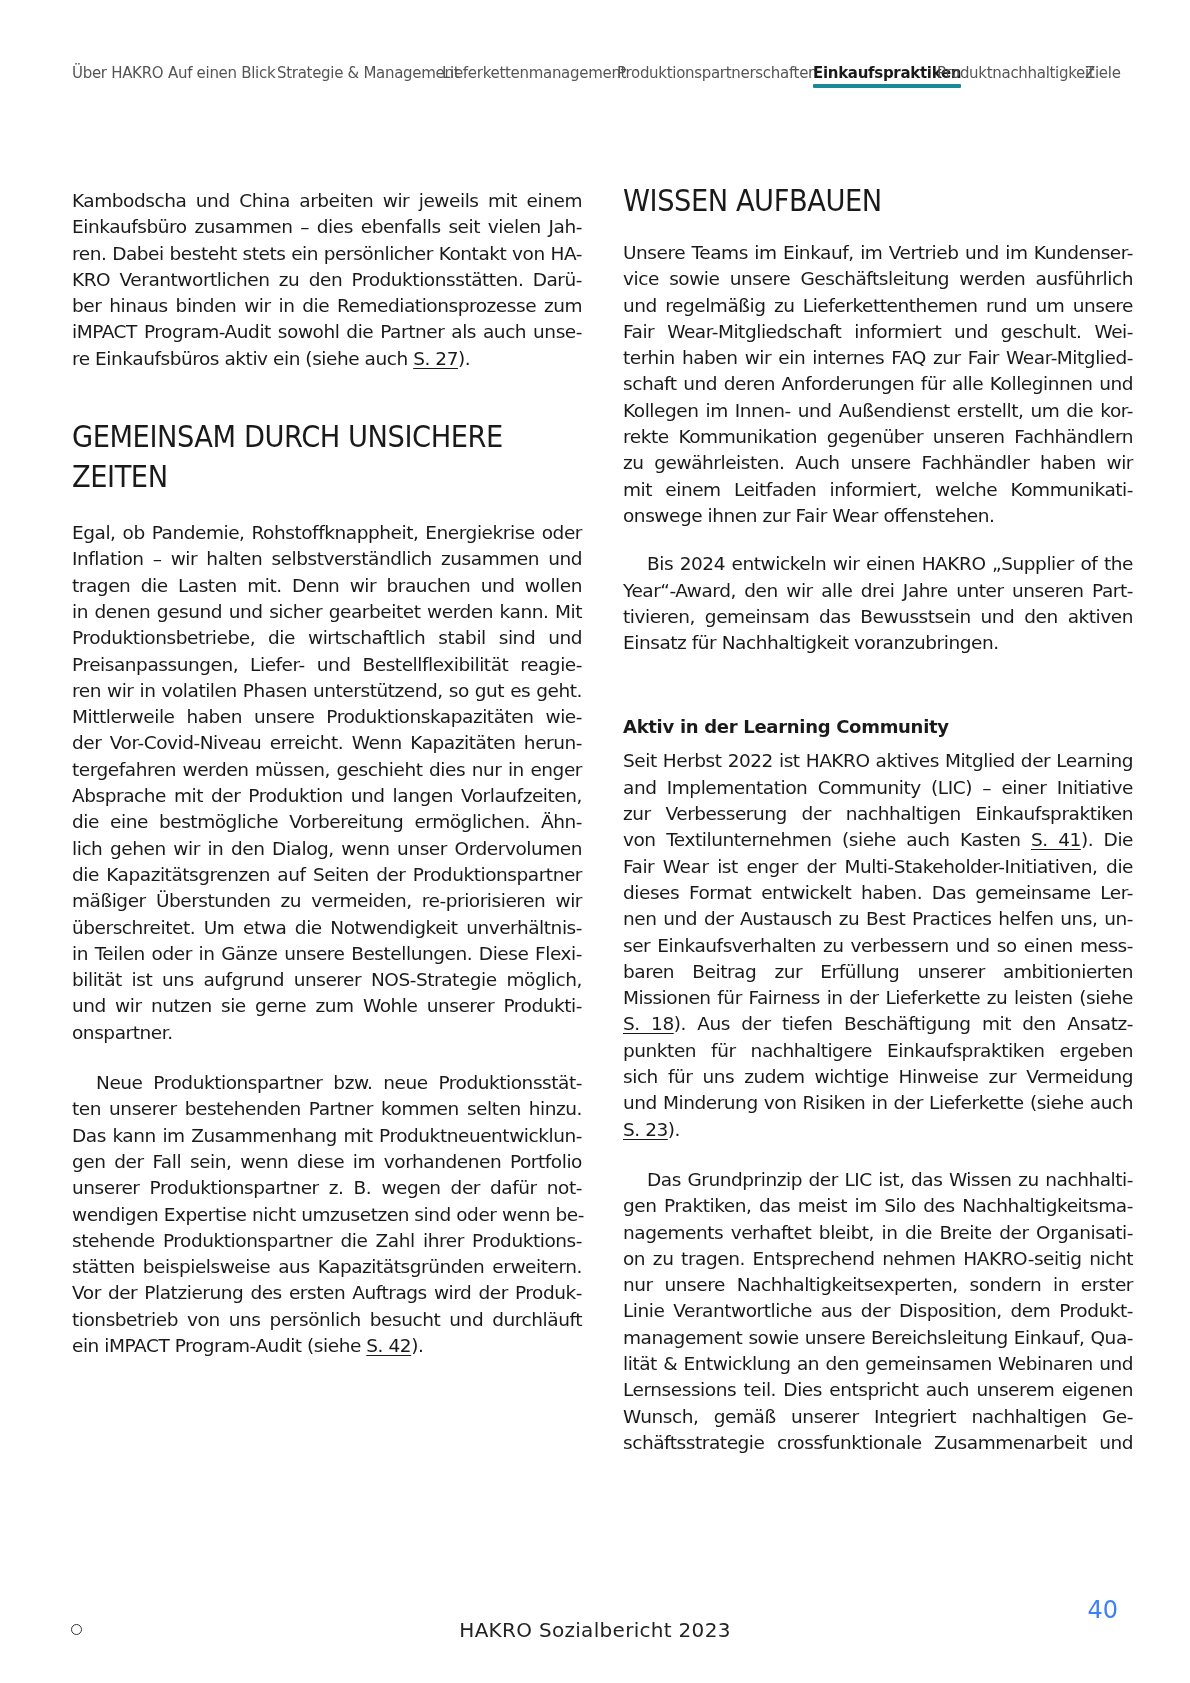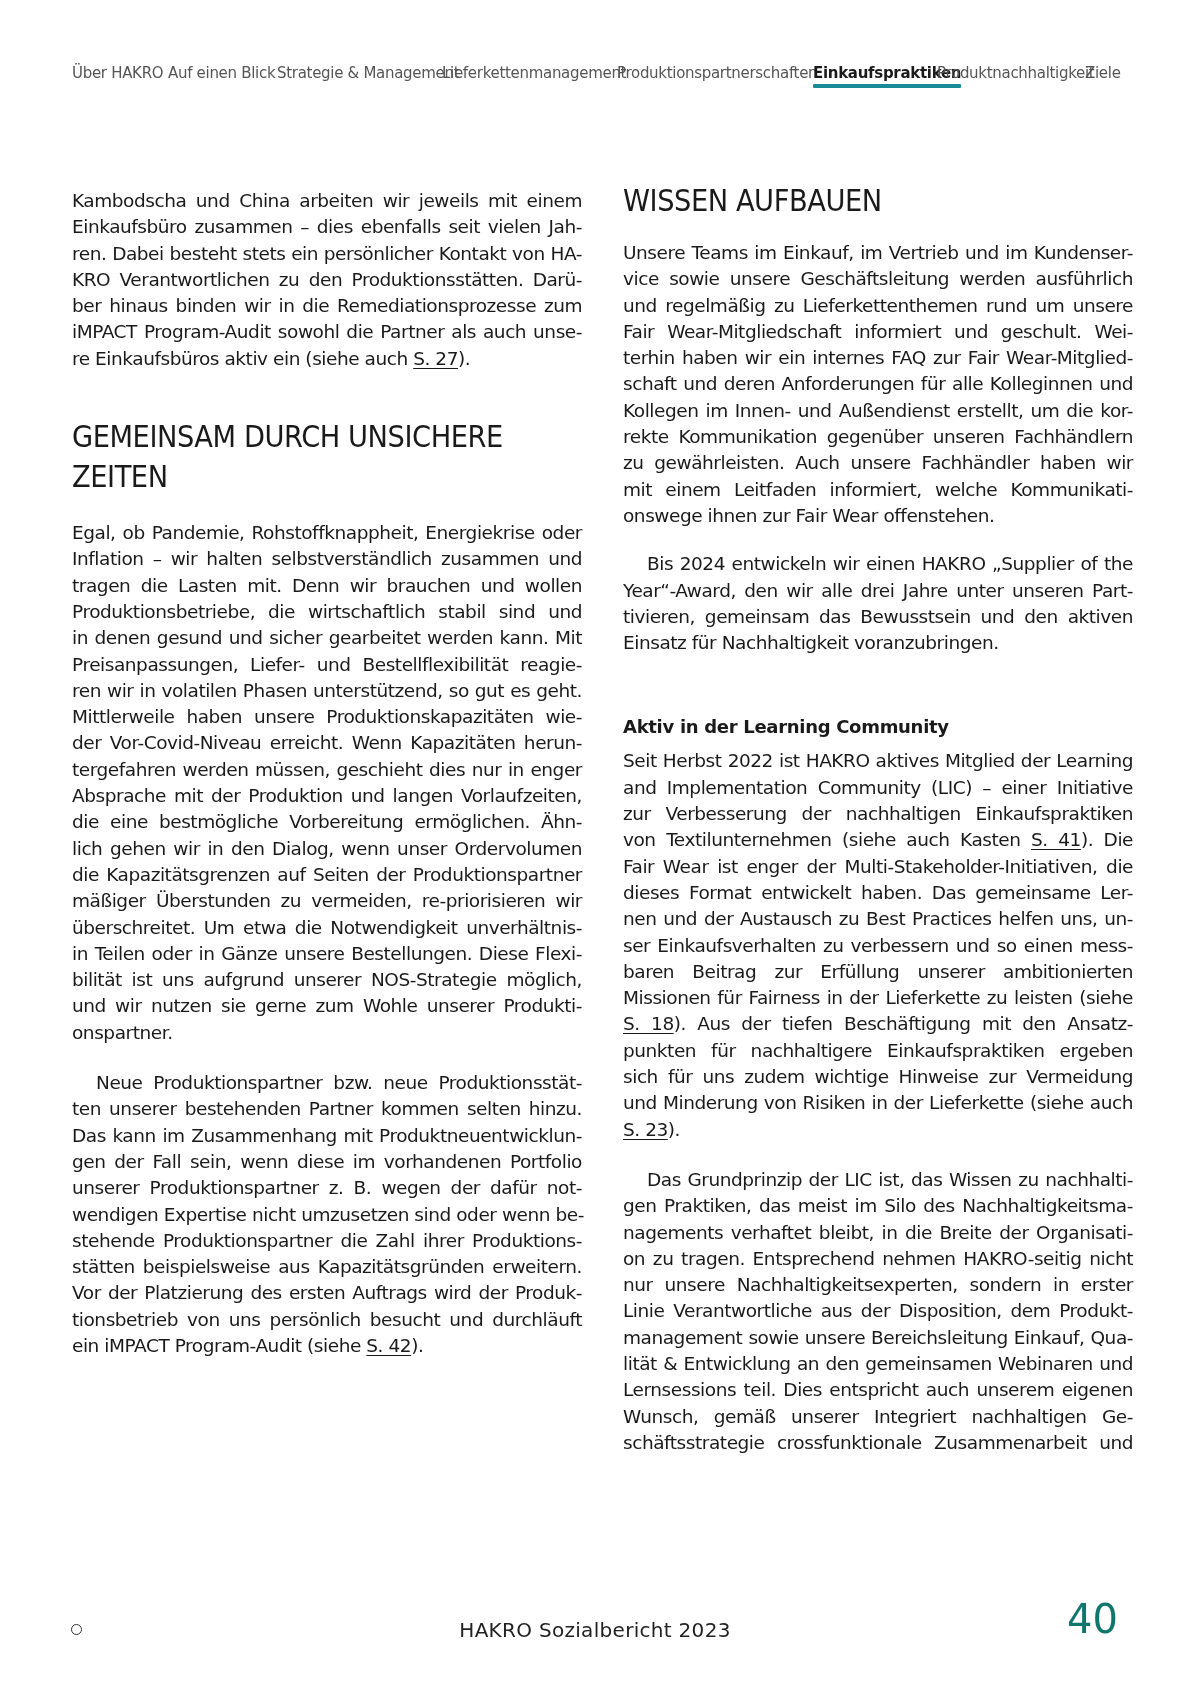"Produktionsbetriebe, die wirtschaftlich" div.line { order: before "in denen gesund und sicher" -> after "in denen gesund und sicher" }
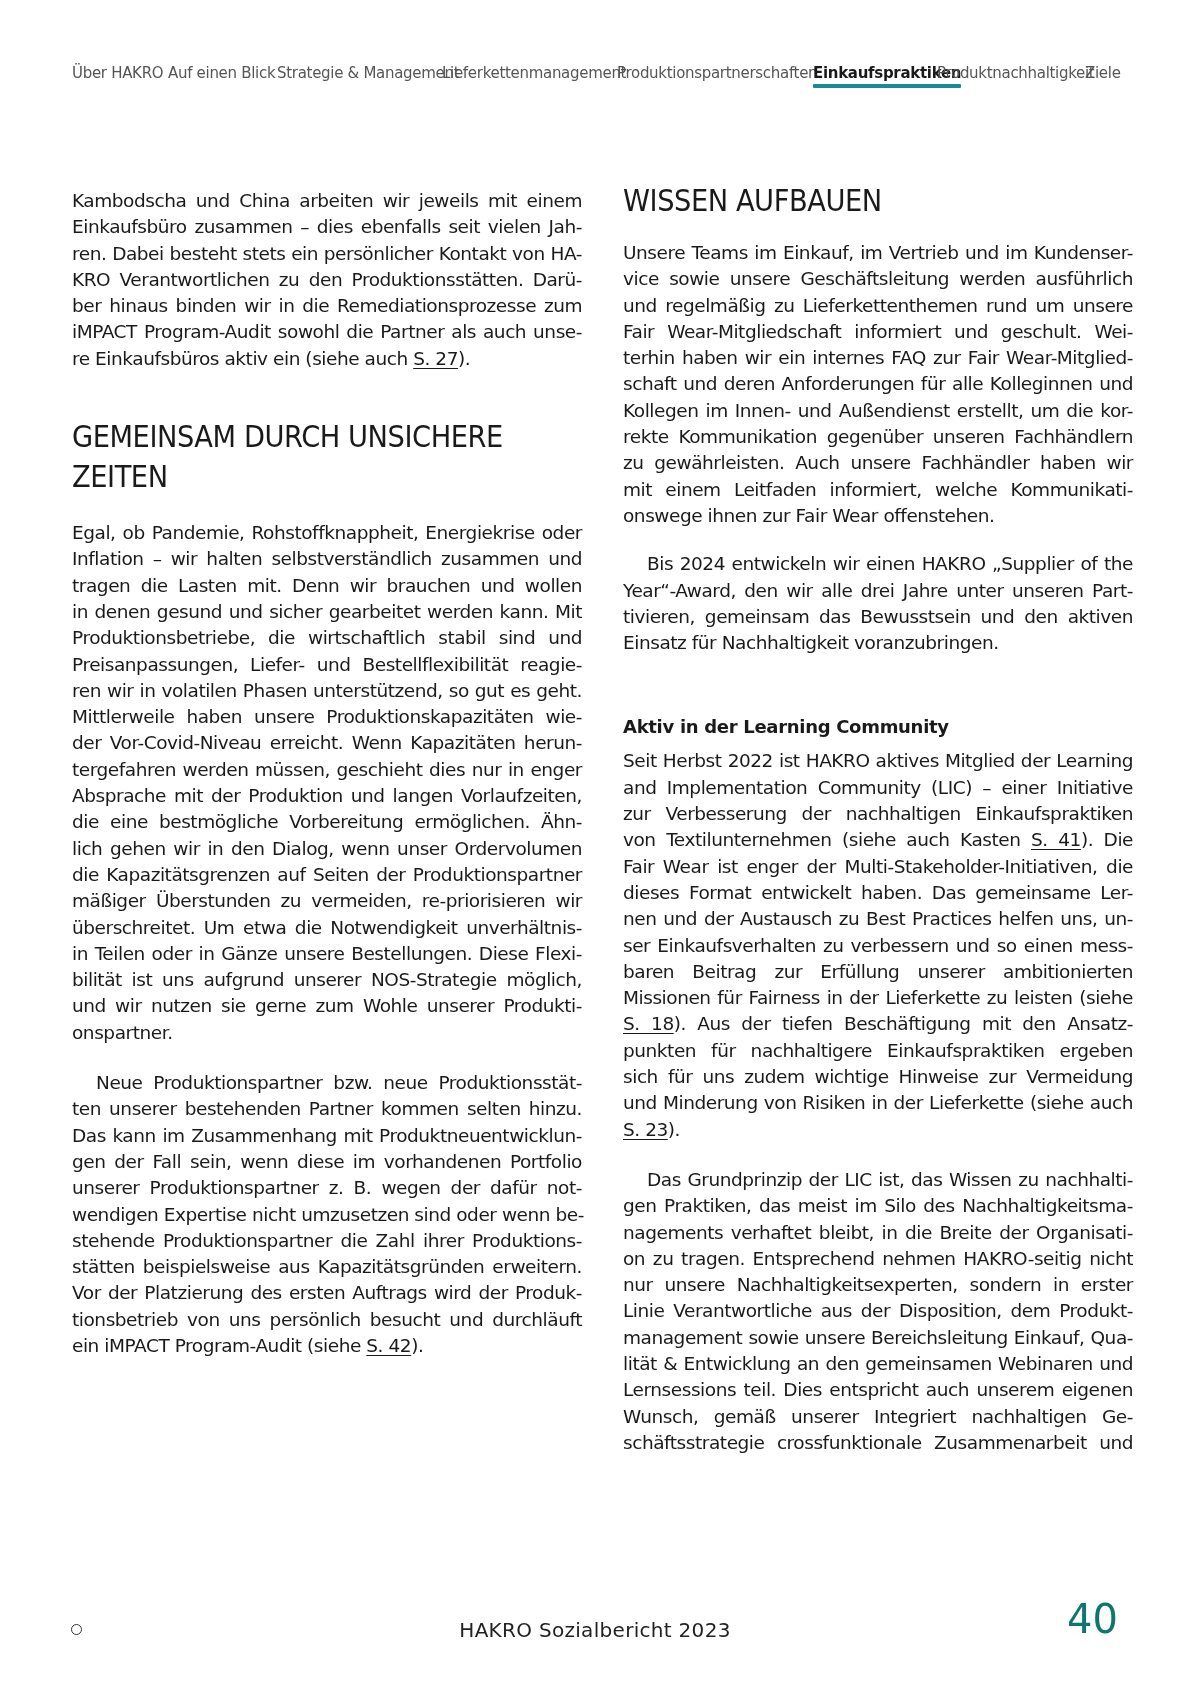"40" .footer-page { color: #0f766e -> #3b82f6; font-size: 40px -> 24px }
